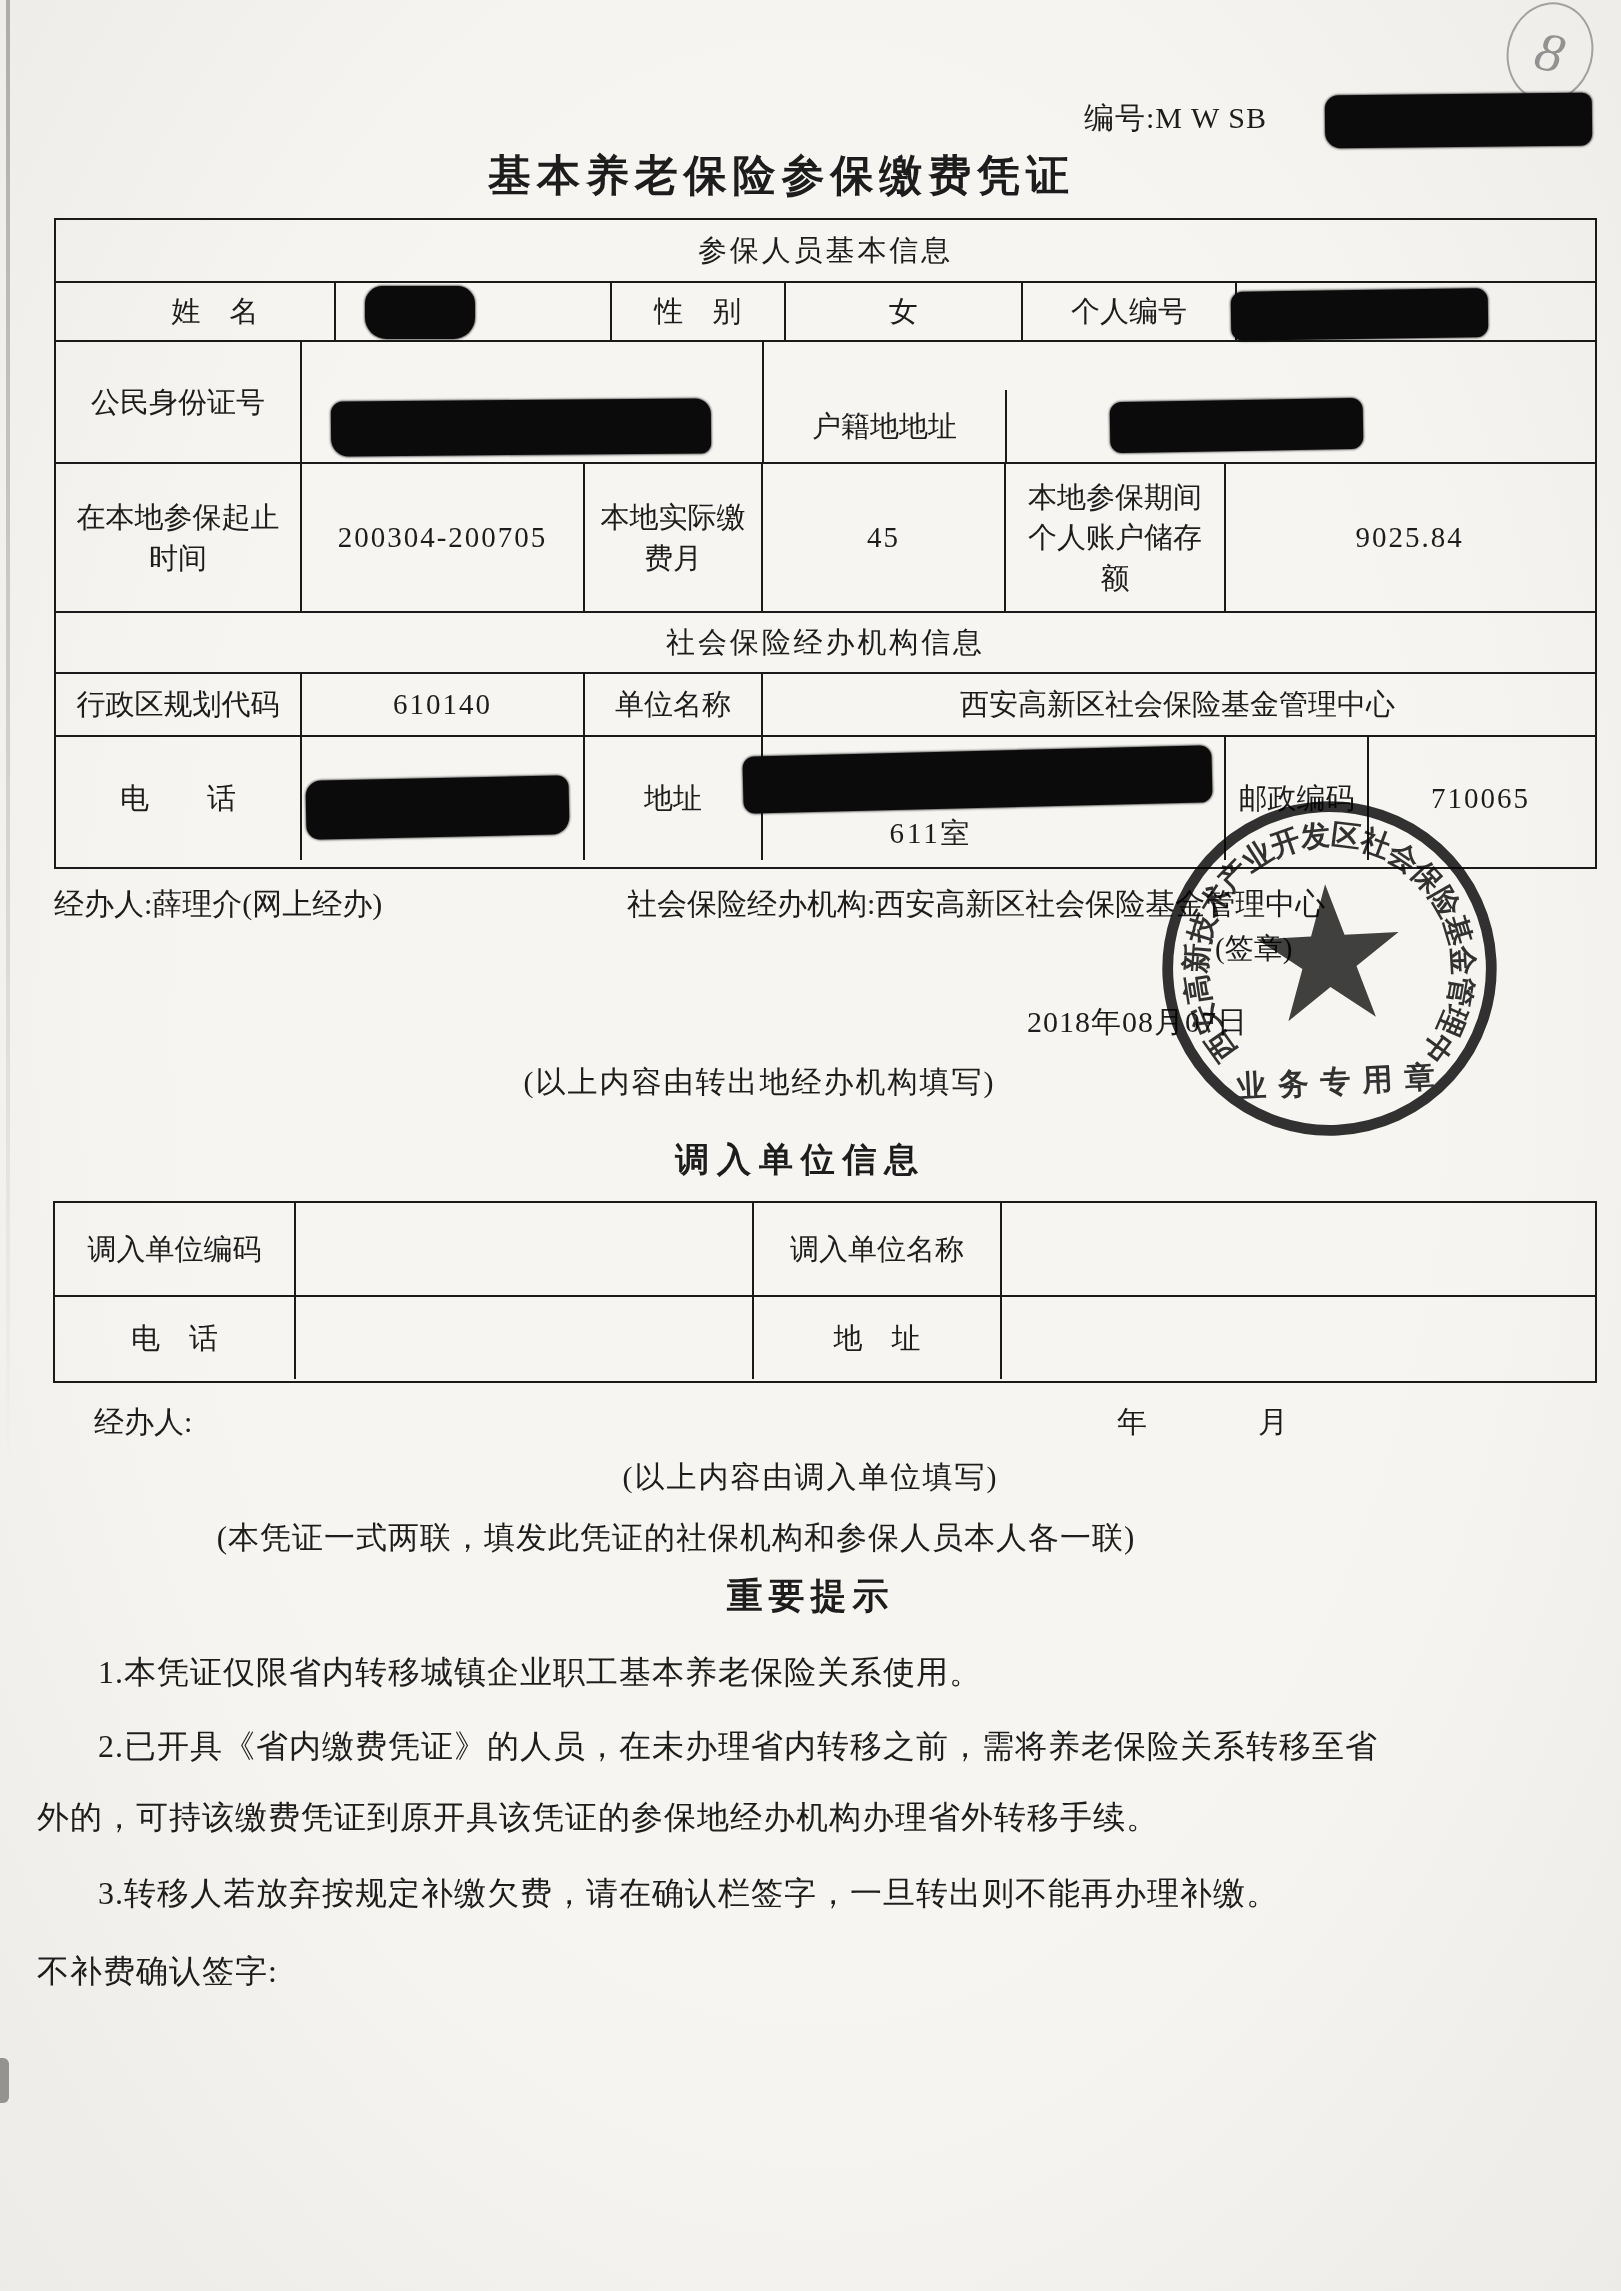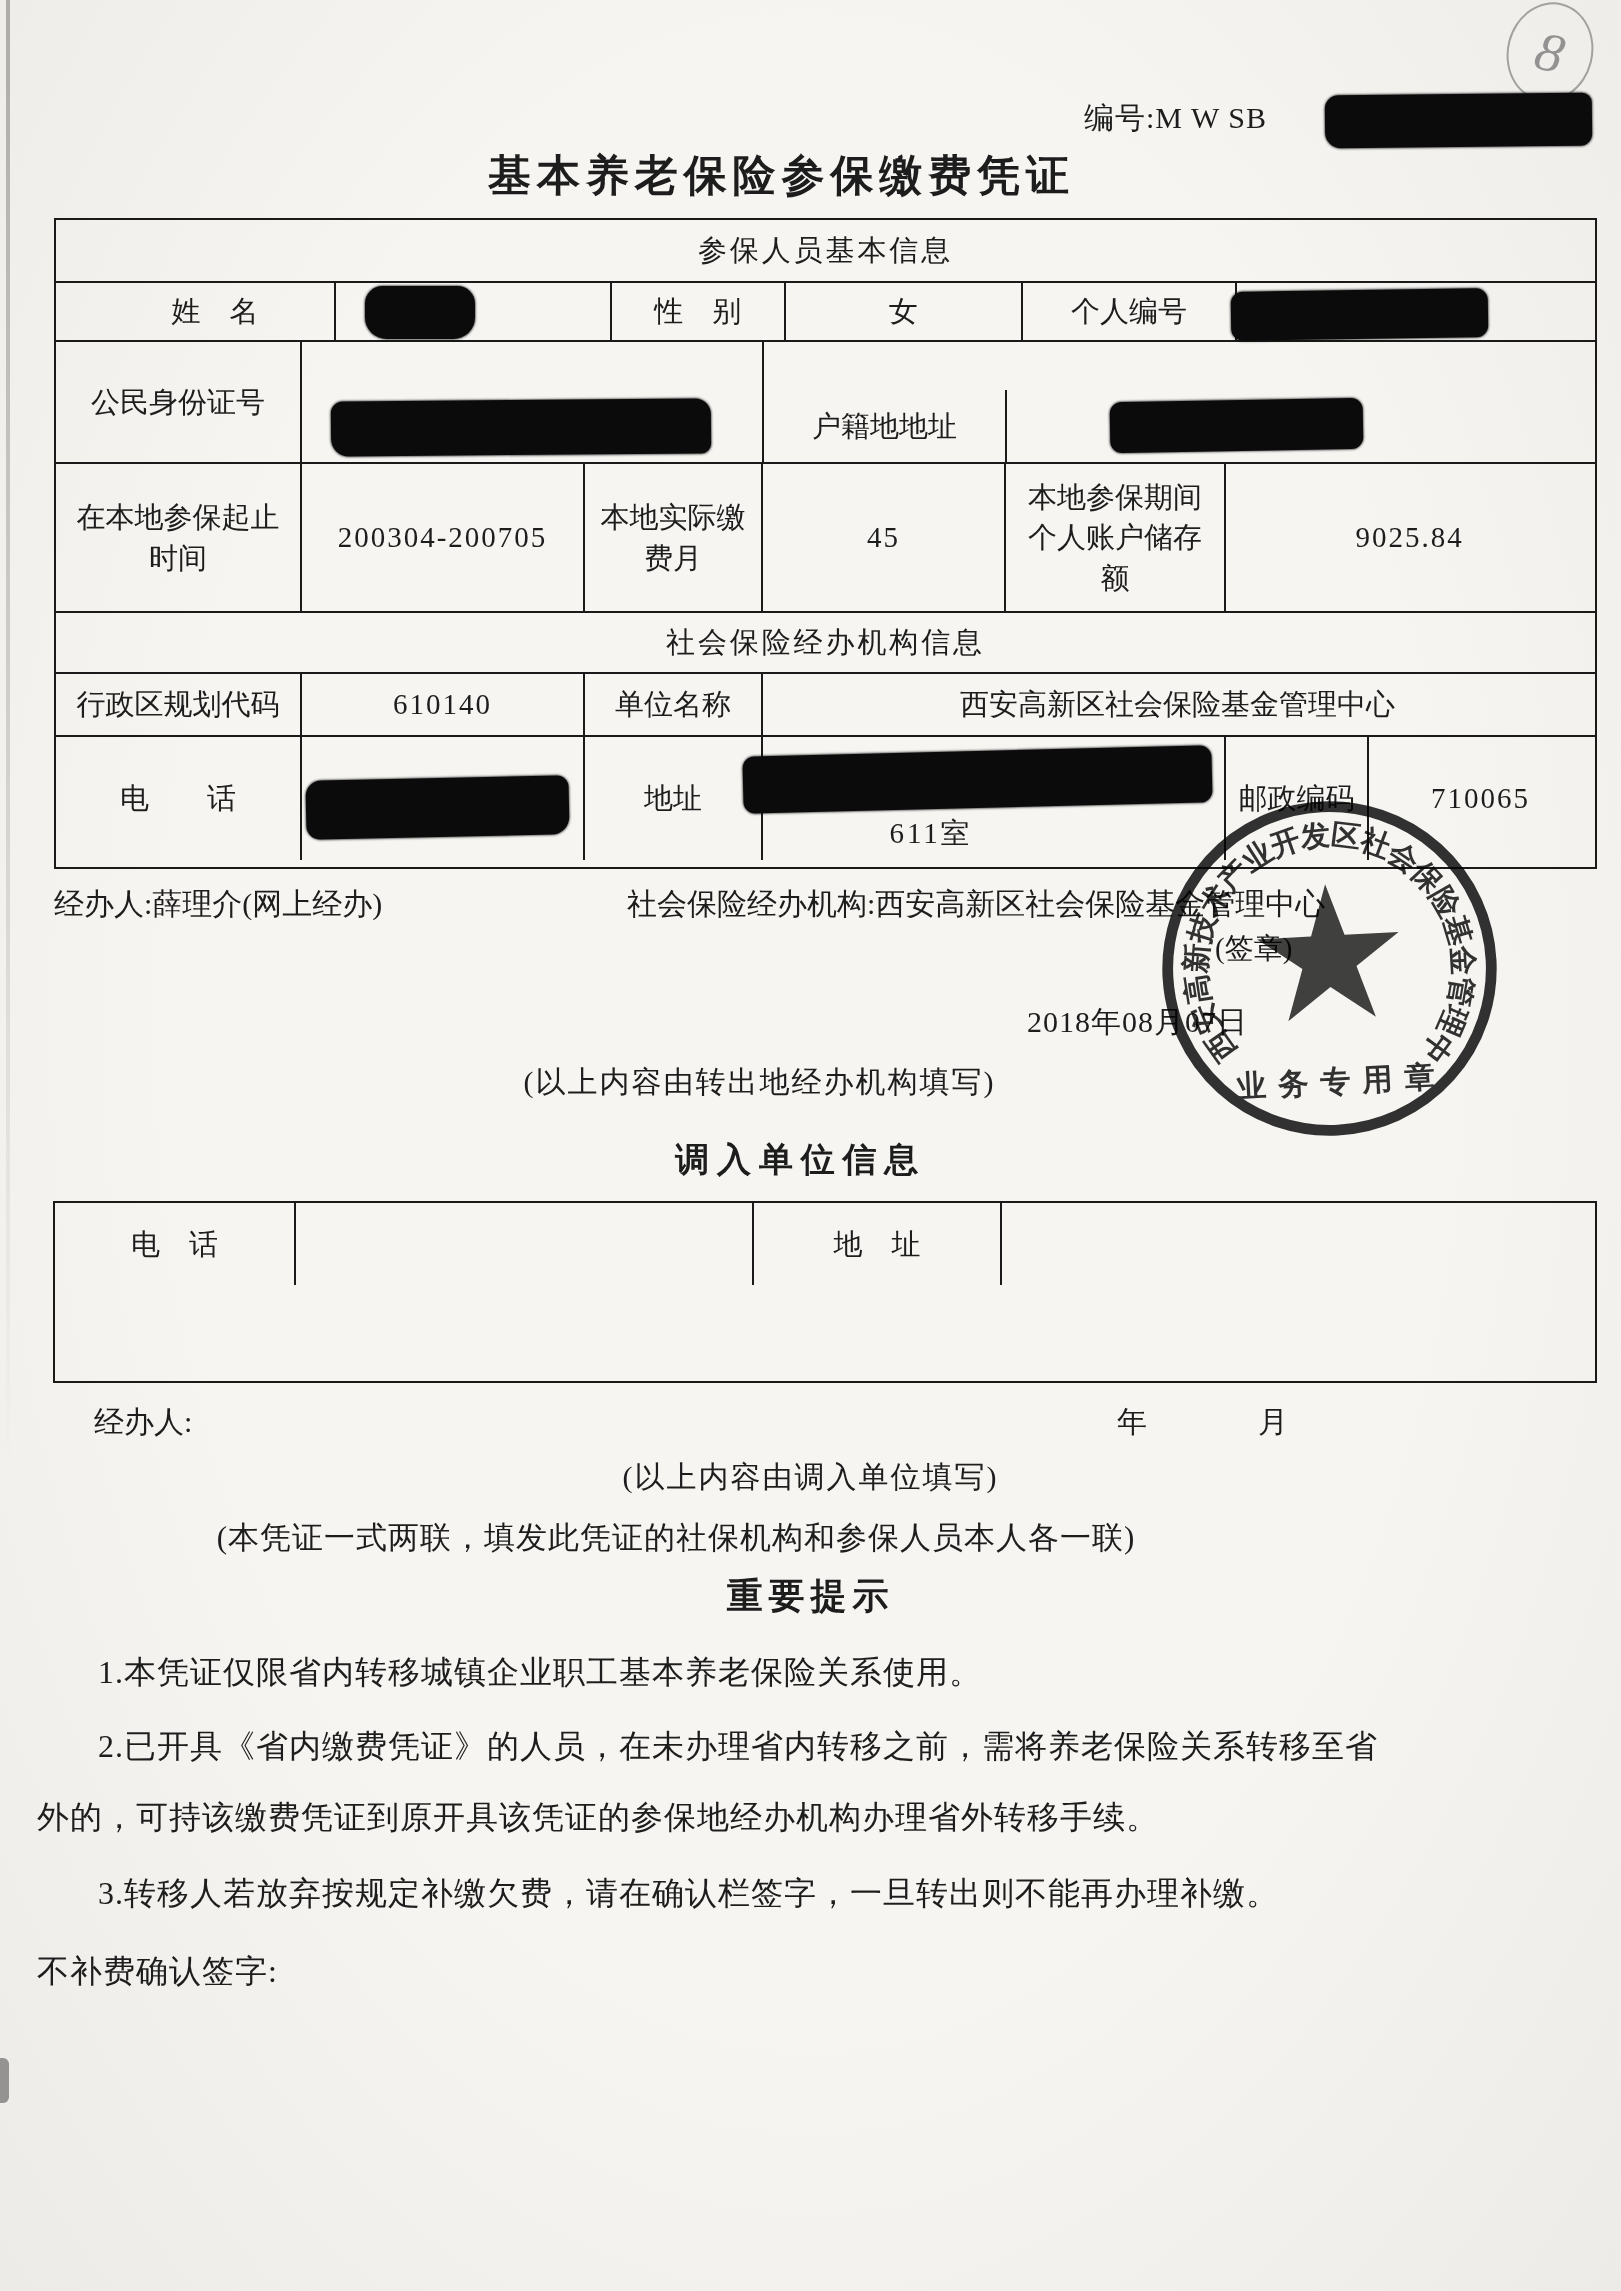"调入单位编码" div.trow { html: none -> <div> <div>调入单位编码</div> <div></div> <div>调入单位名称</div> <div></div> </div> }
